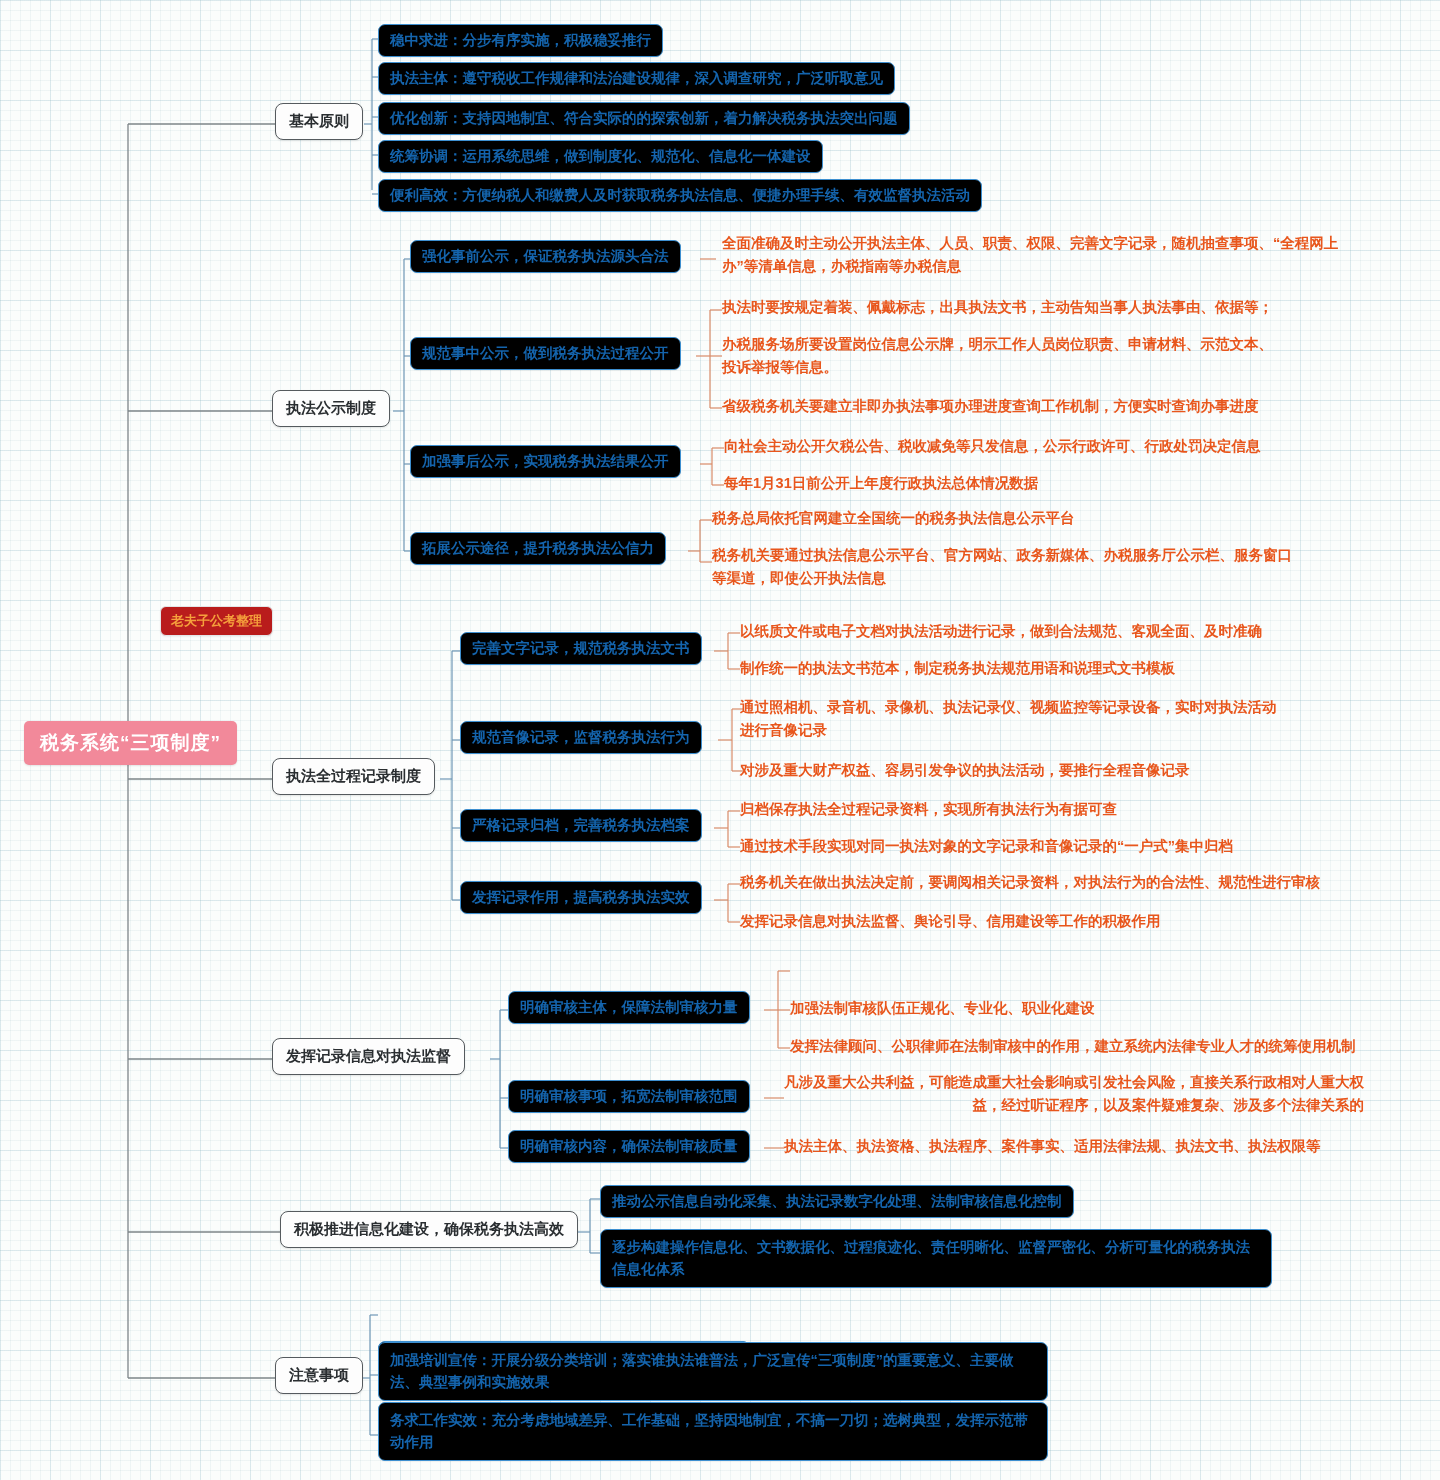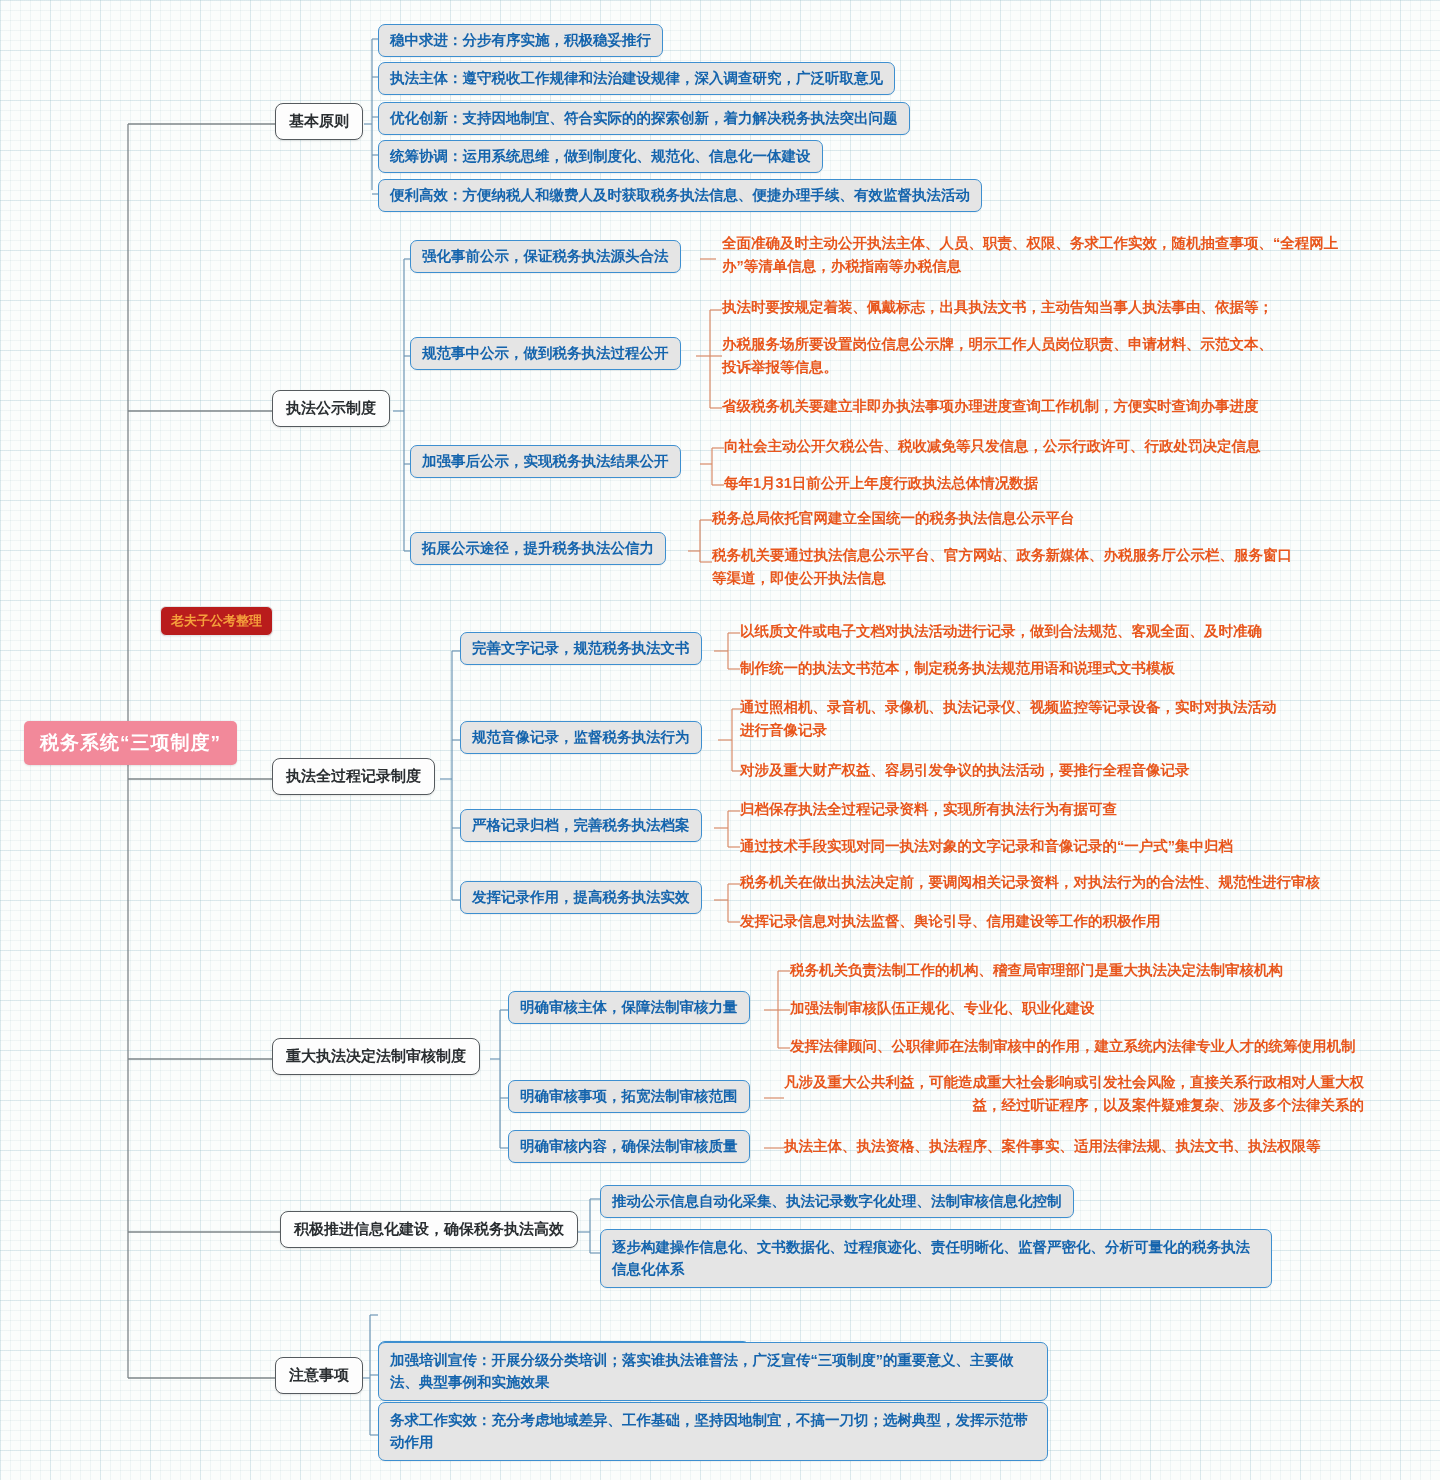"稳中求进：分步有序实施，积极稳妥推行" .lv3 { background: #e5e5e5 -> #000000 }
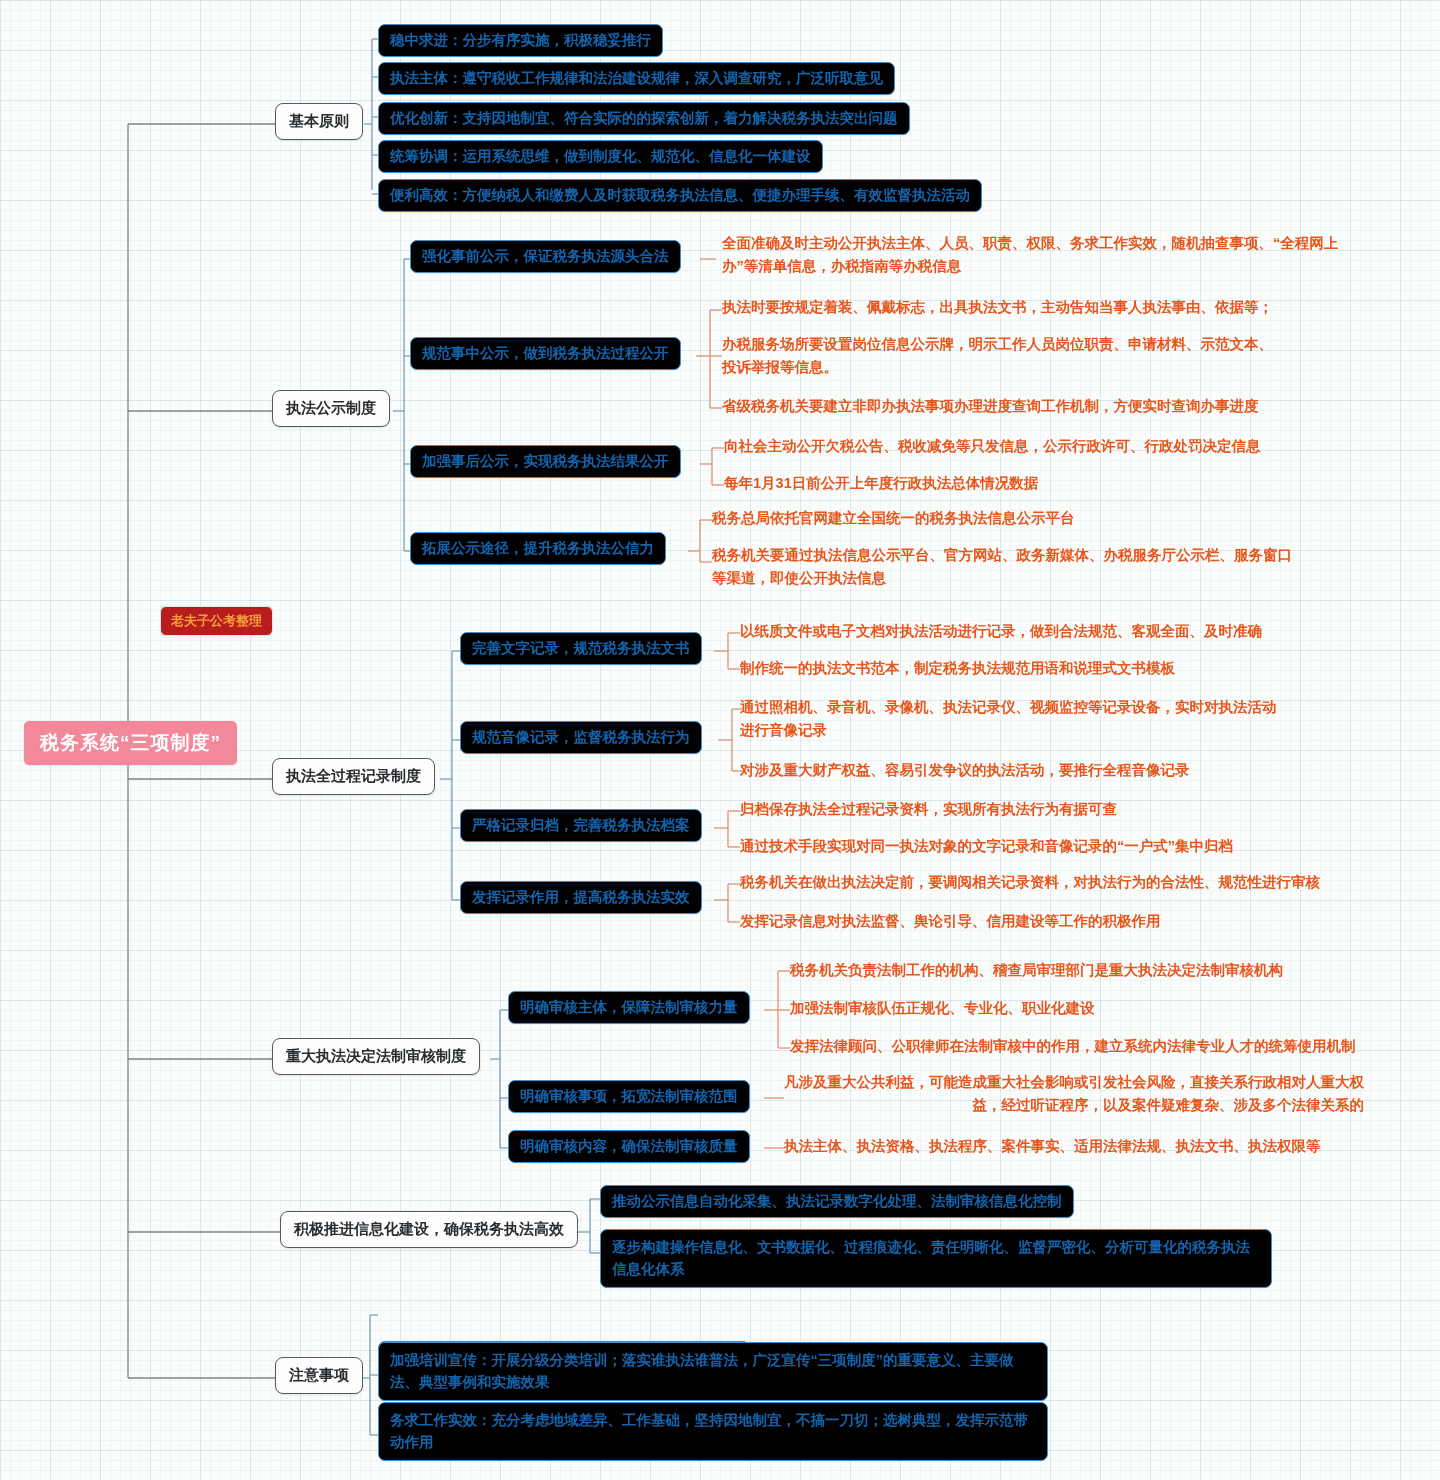"全面准确及时主动公开执法主体、人员、职责、权限、务求工作实效，随机抽查事项、“全" div.node { text: 务求工作实效 -> 完善文字记录 }
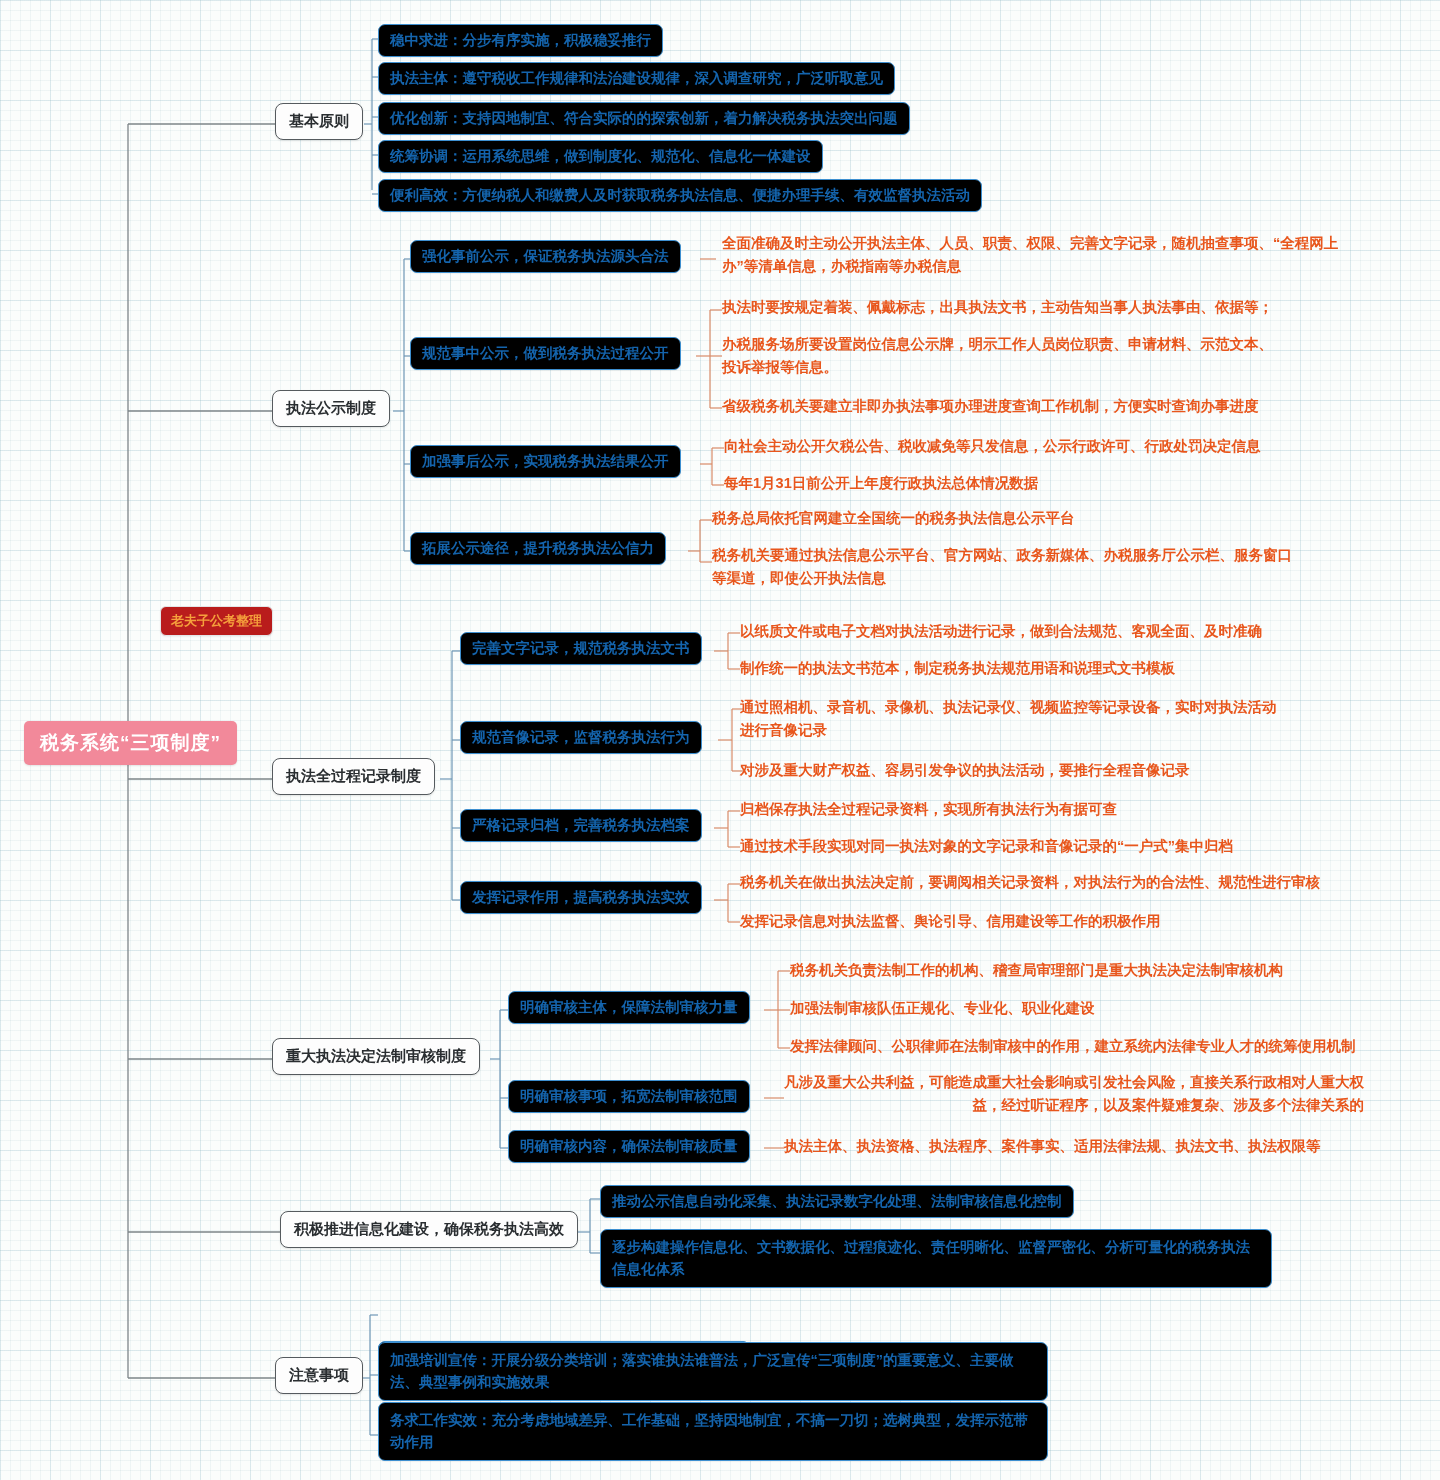"税务机关负责法制工作的机构、稽查局审理部门是重大执法决定法制审核机构" div.node { html: <div>税务机关负责法制工作的机构、稽查局审理部门是重大执法决定法制审核机构</div> -> none }
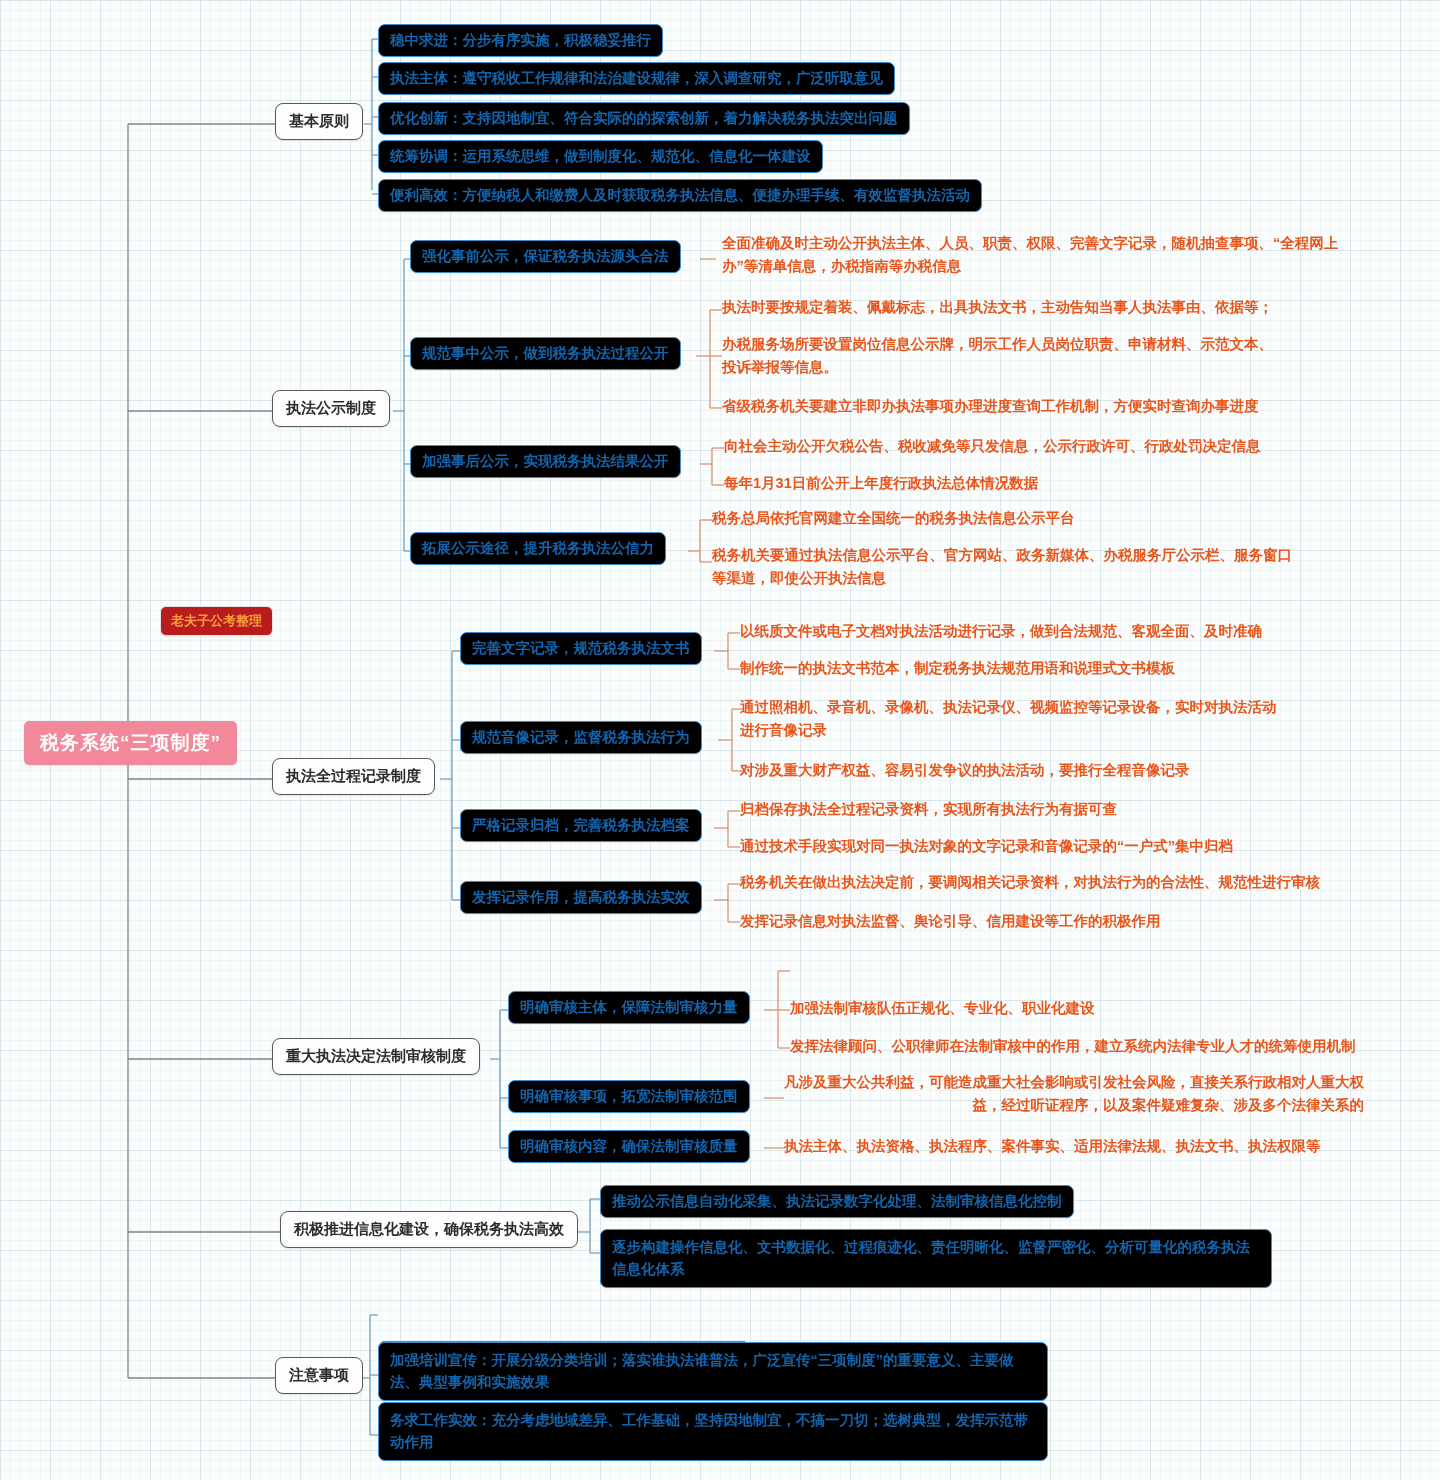"重大执法决定法制审核制度" div.node { text: 重大执法决定法制审核制度 -> 发挥记录信息对执法监督 }
